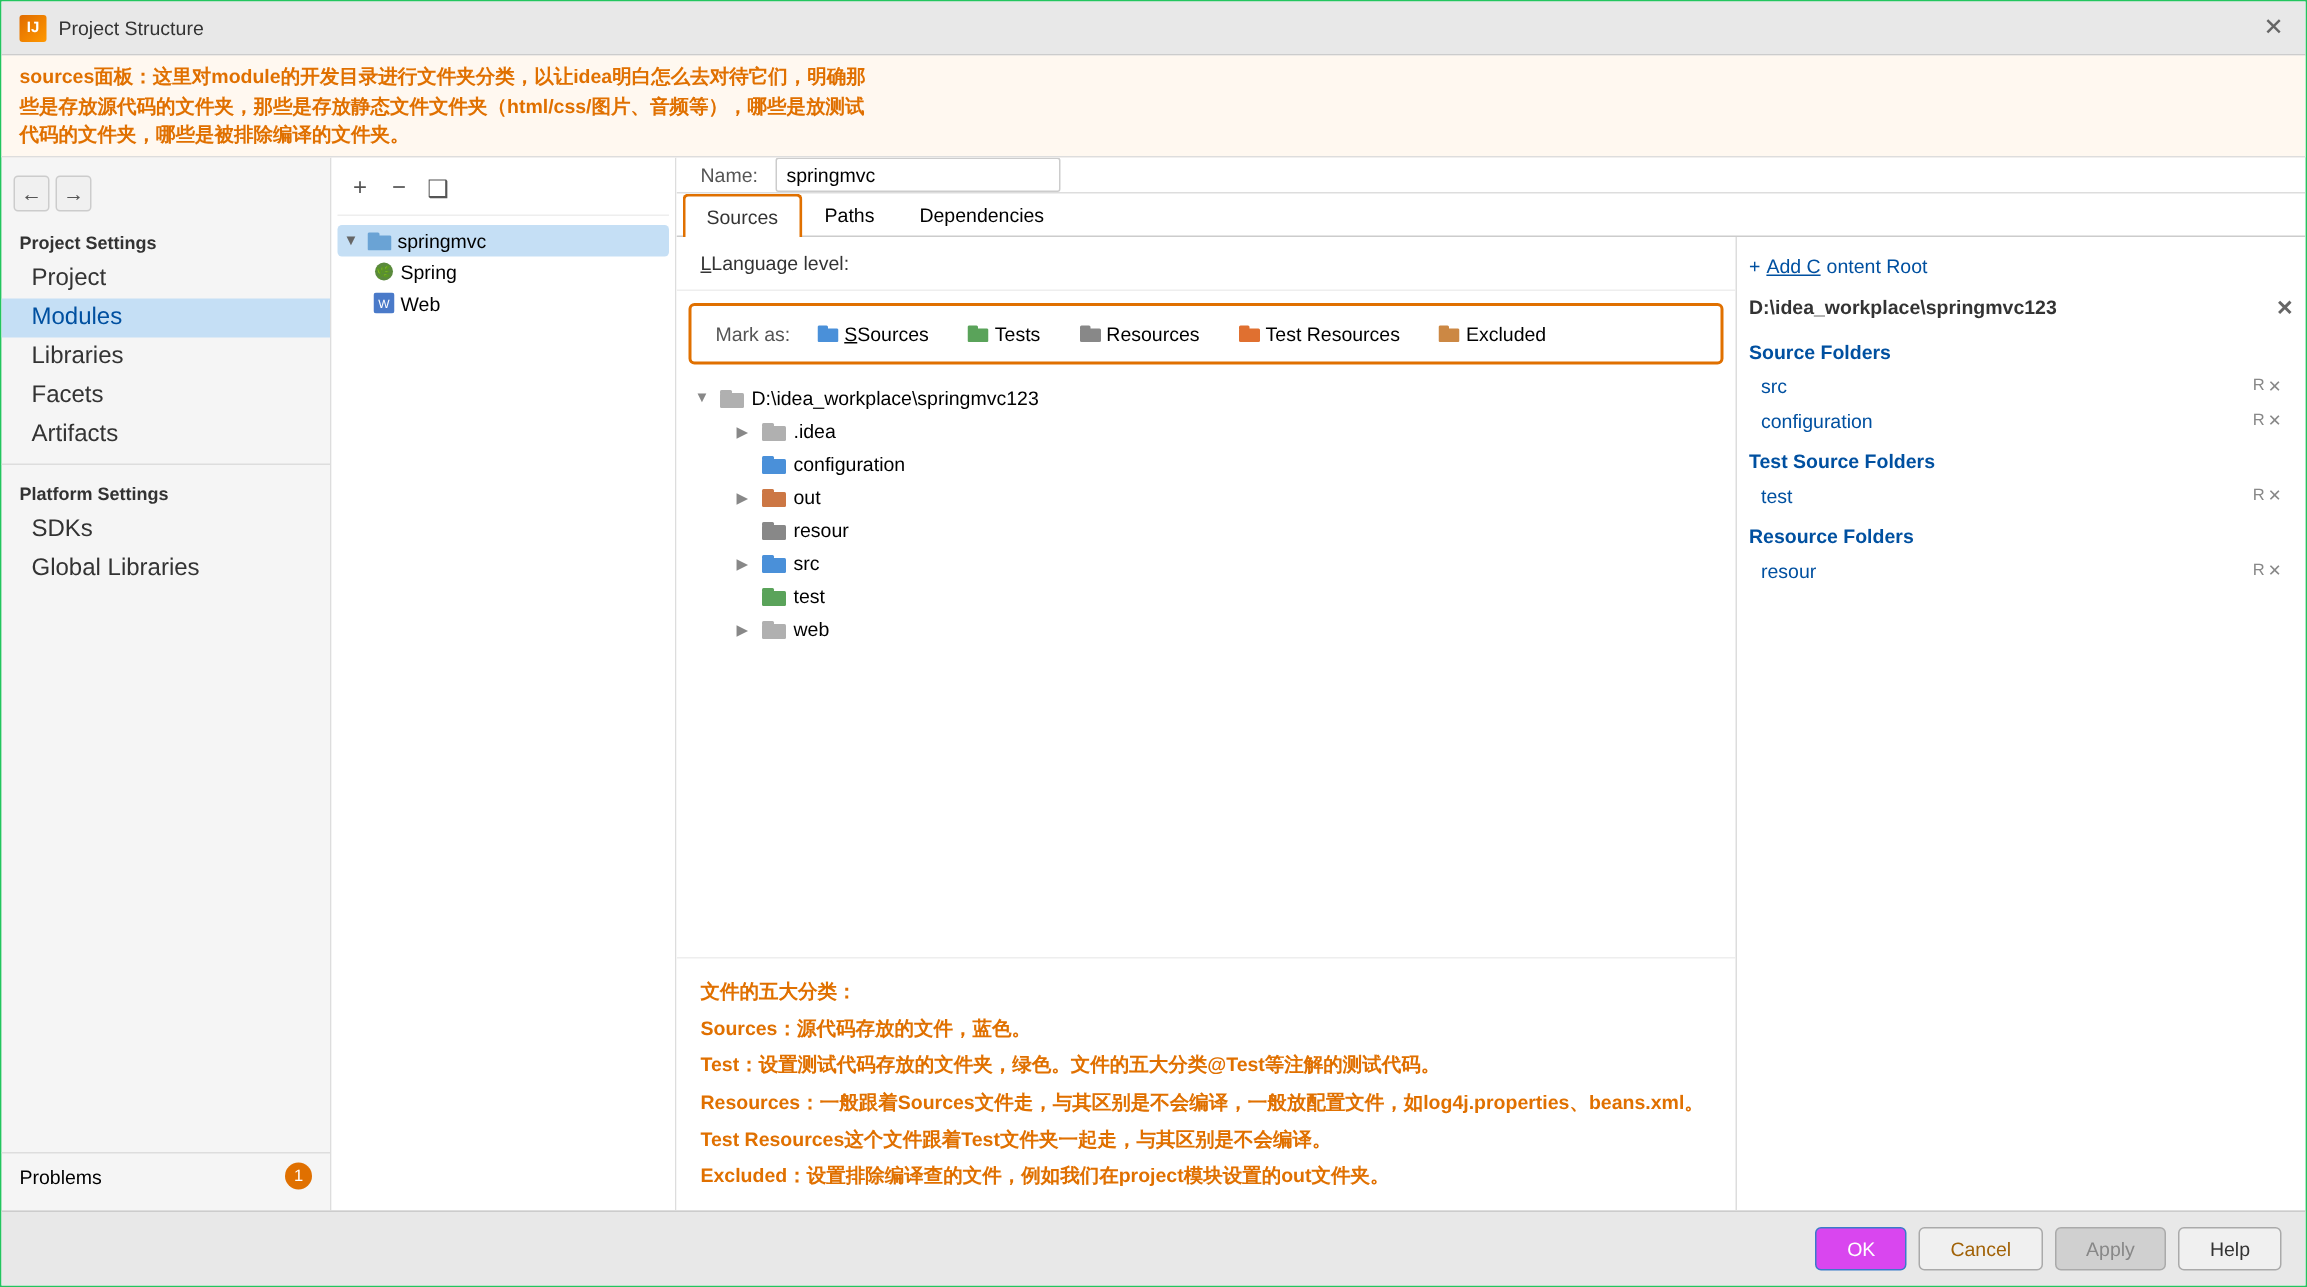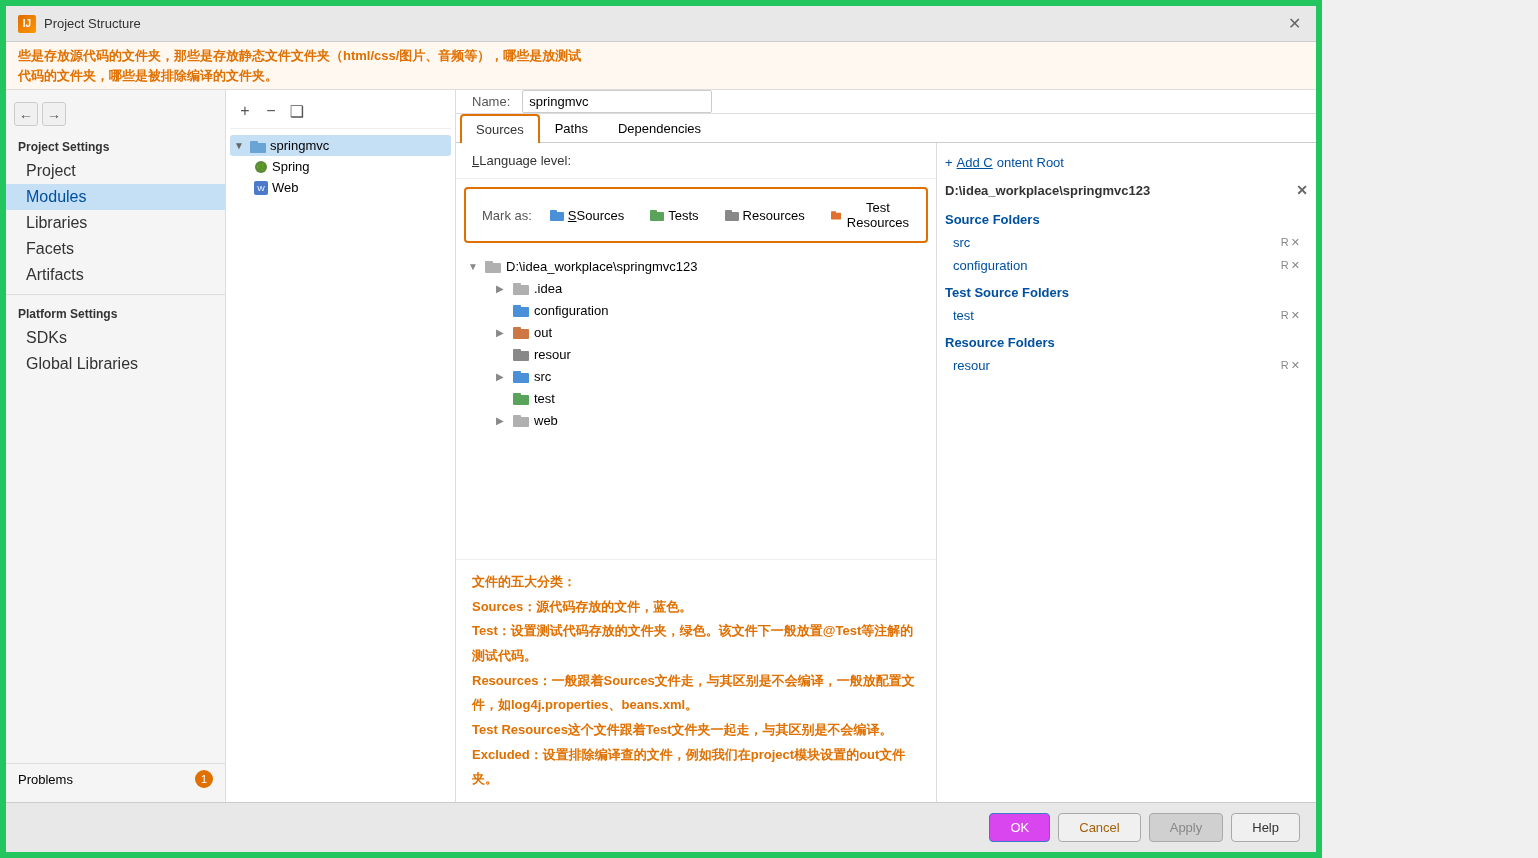"IJ" .window { border: 6px solid #22c55e -> 1px solid #22c55e; width: 1322px -> 1538px }
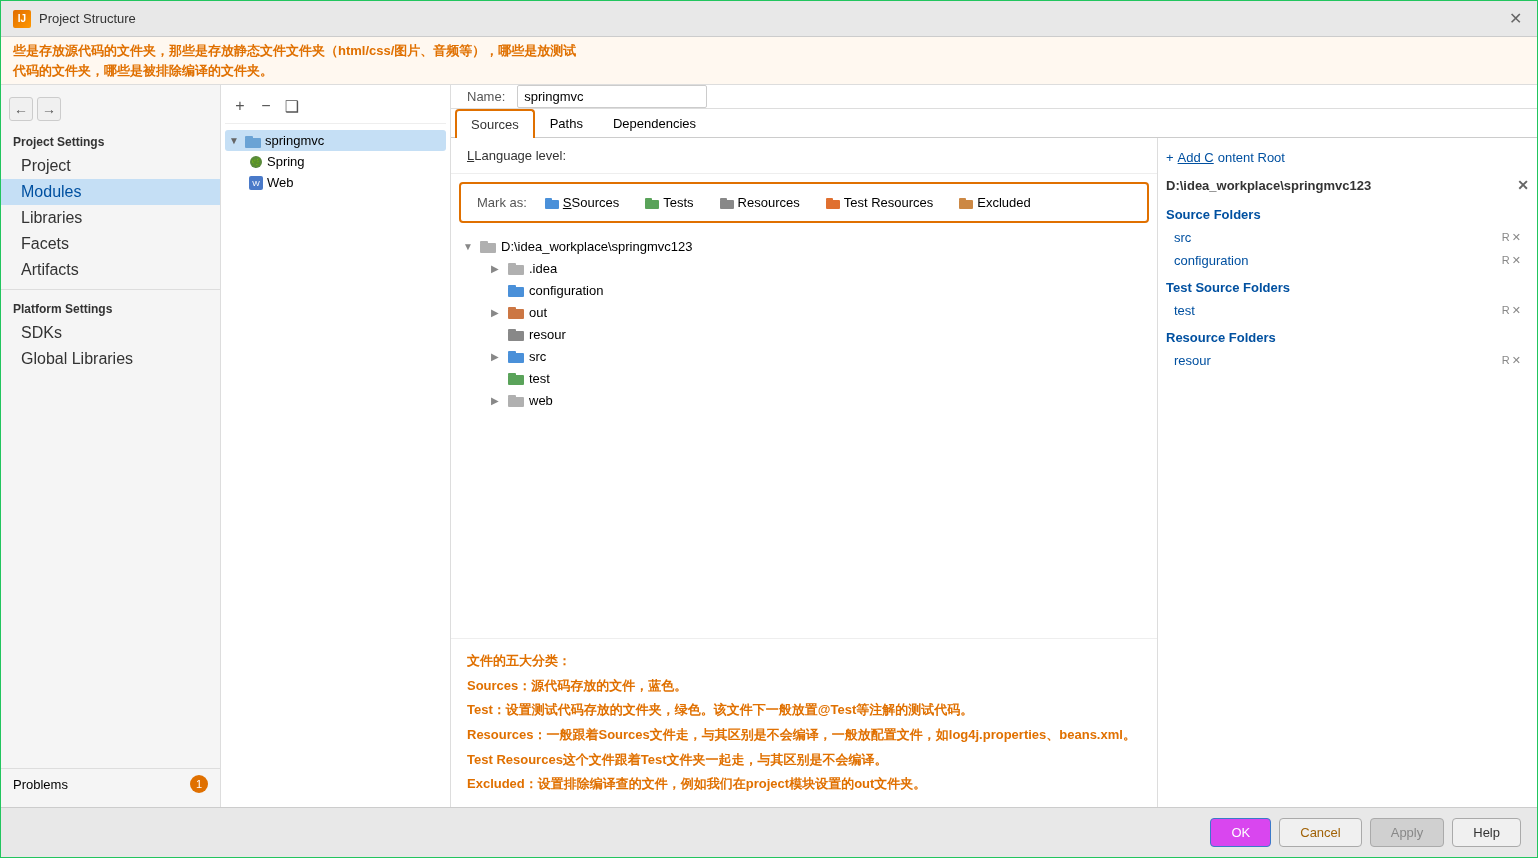"sources面板：这里对module的开发目录进行文件夹分类，以让idea明白" div { html: none -> <div>sources面板：这里对module的开发目录进行文件夹分类，以让idea明白怎么去对待它们，明确那</div> }
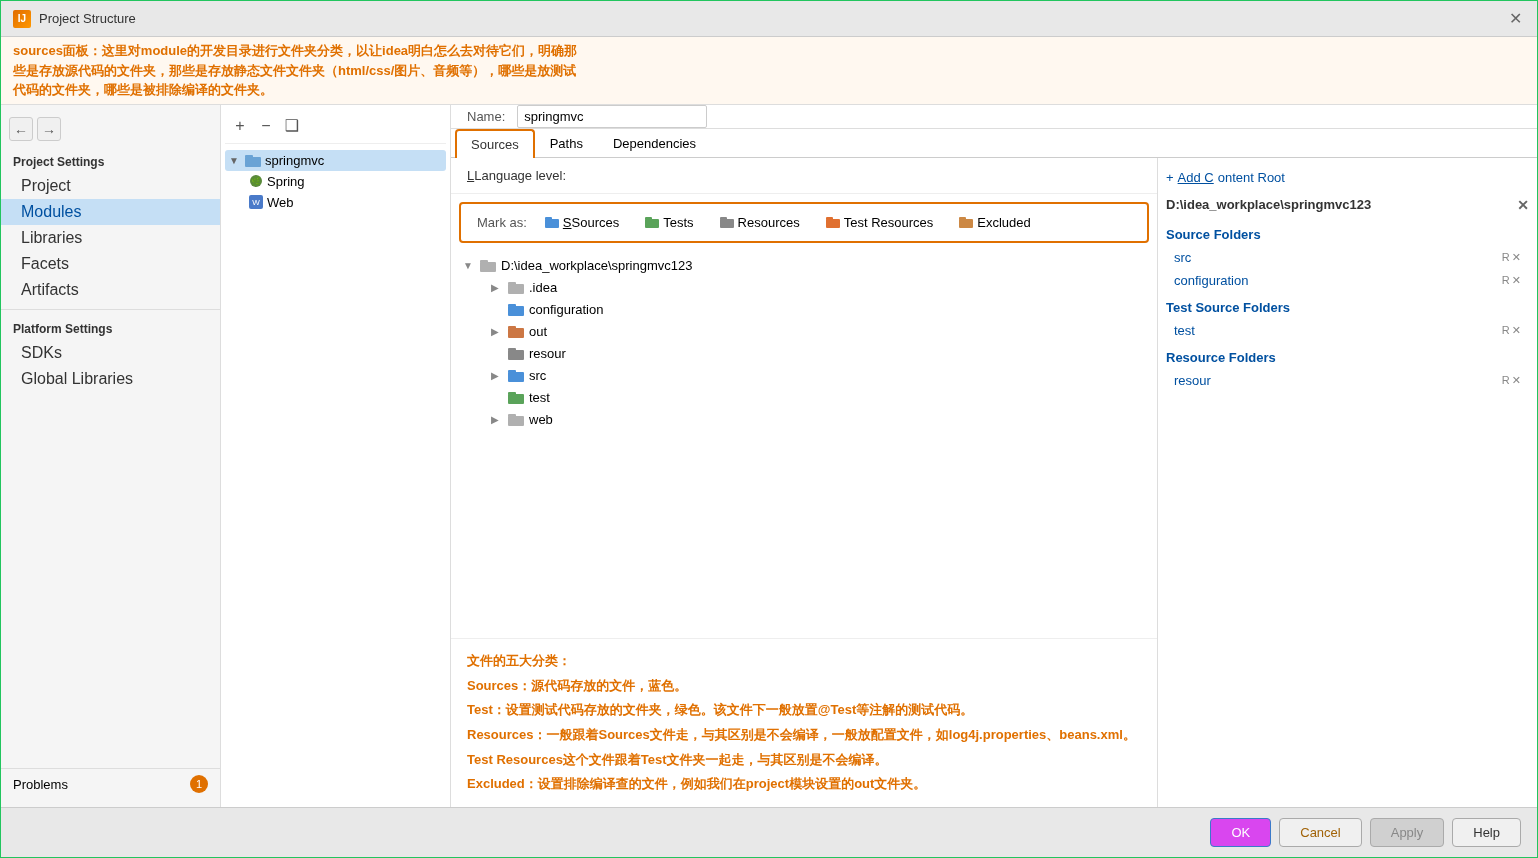"Test：设置测试代码存放的文件夹，绿色。该文件下一般放置@Test等注解的测试" div { text: 该文件下一般放置@Test -> 文件的五大分类@Test }
